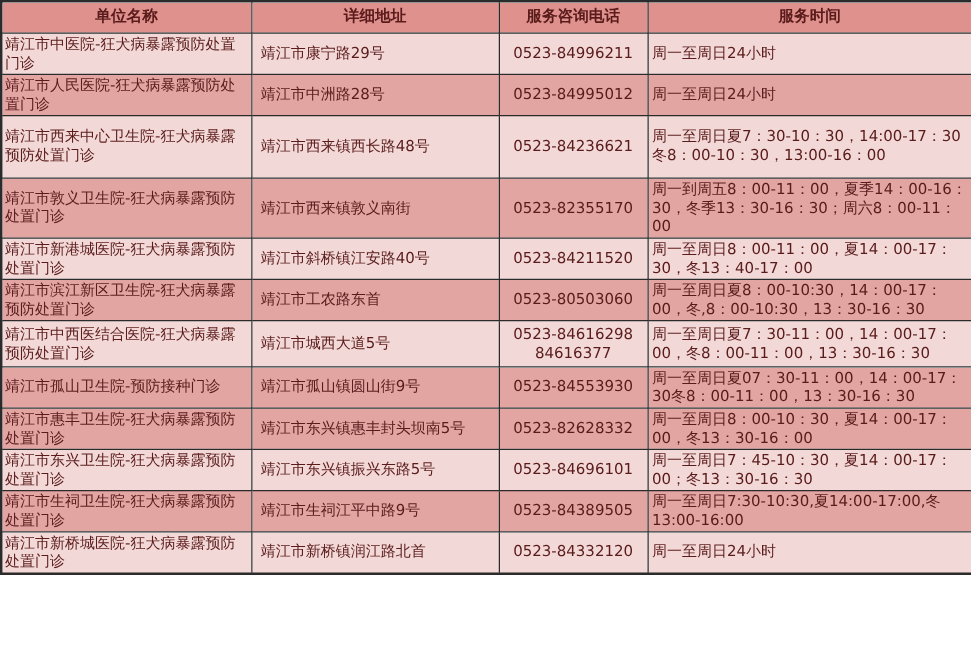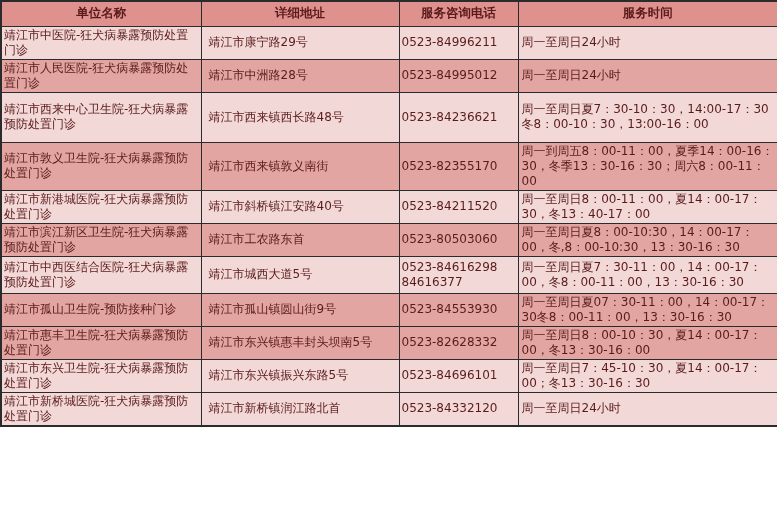"0523-84996211" td:nth-child(3) { text-align: left -> center }
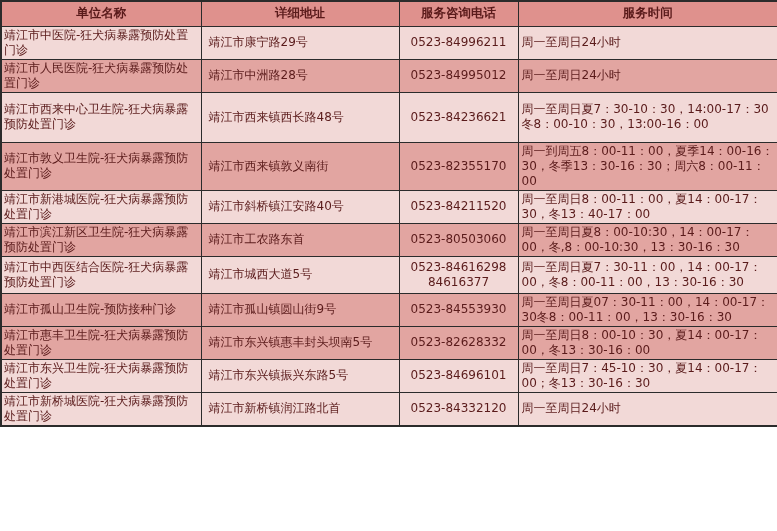"靖江市生祠卫生院-狂犬病暴露预防处置门诊" tr.dark { html: none -> <tr> <td>靖江市生祠卫生院-狂犬病暴露预防处置门诊</td> <td>靖江市生祠江平中路9号</td> <td>0523-84389505</td> <td>周一至周日7:30-10:30,夏14:00-17:00,冬13:00-16:00</td> </tr> }
